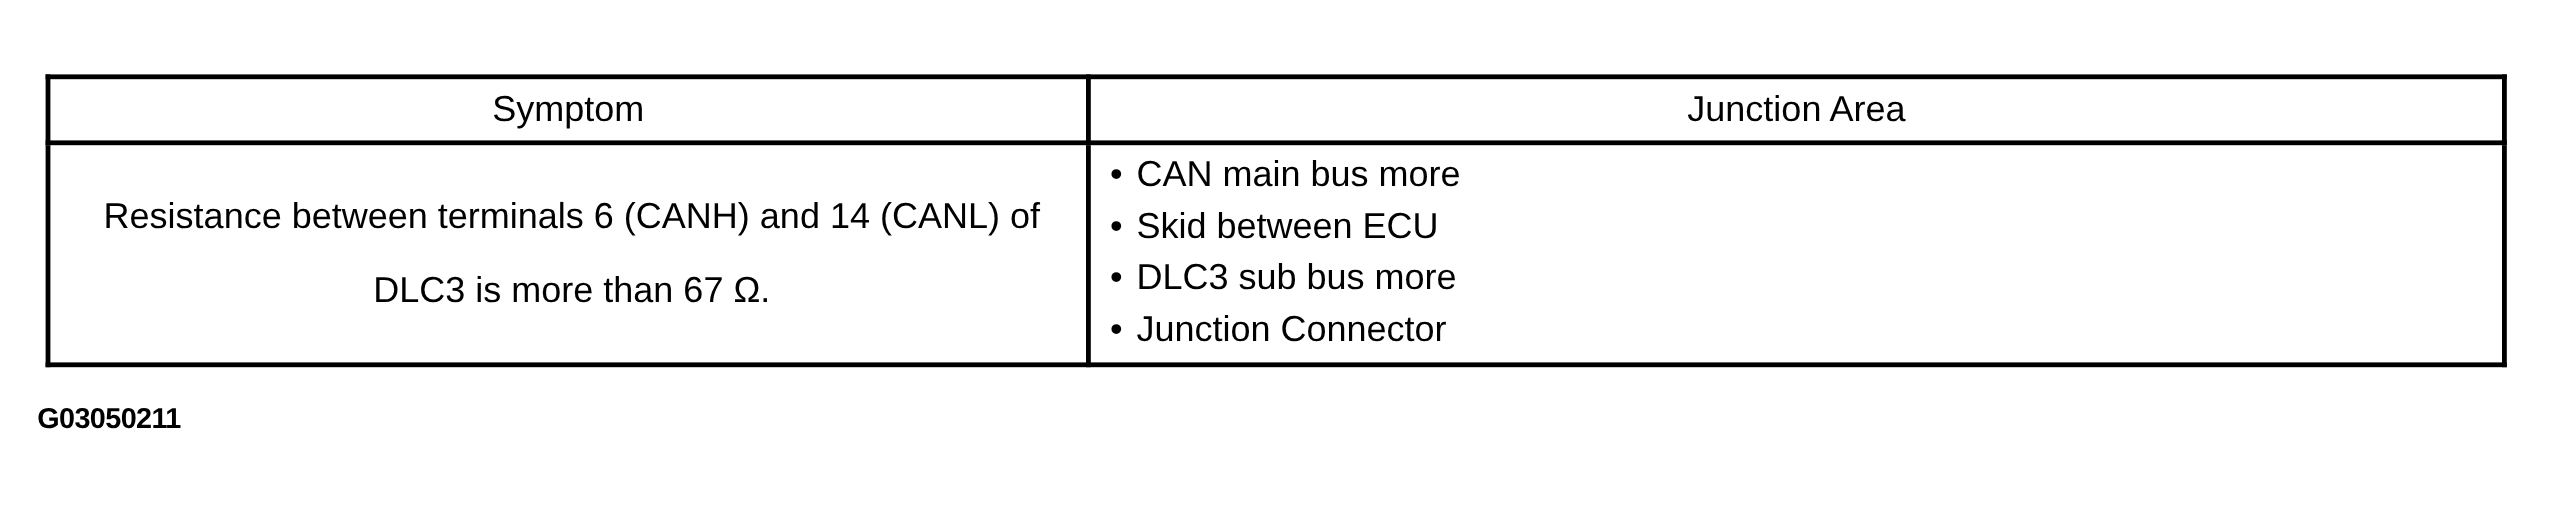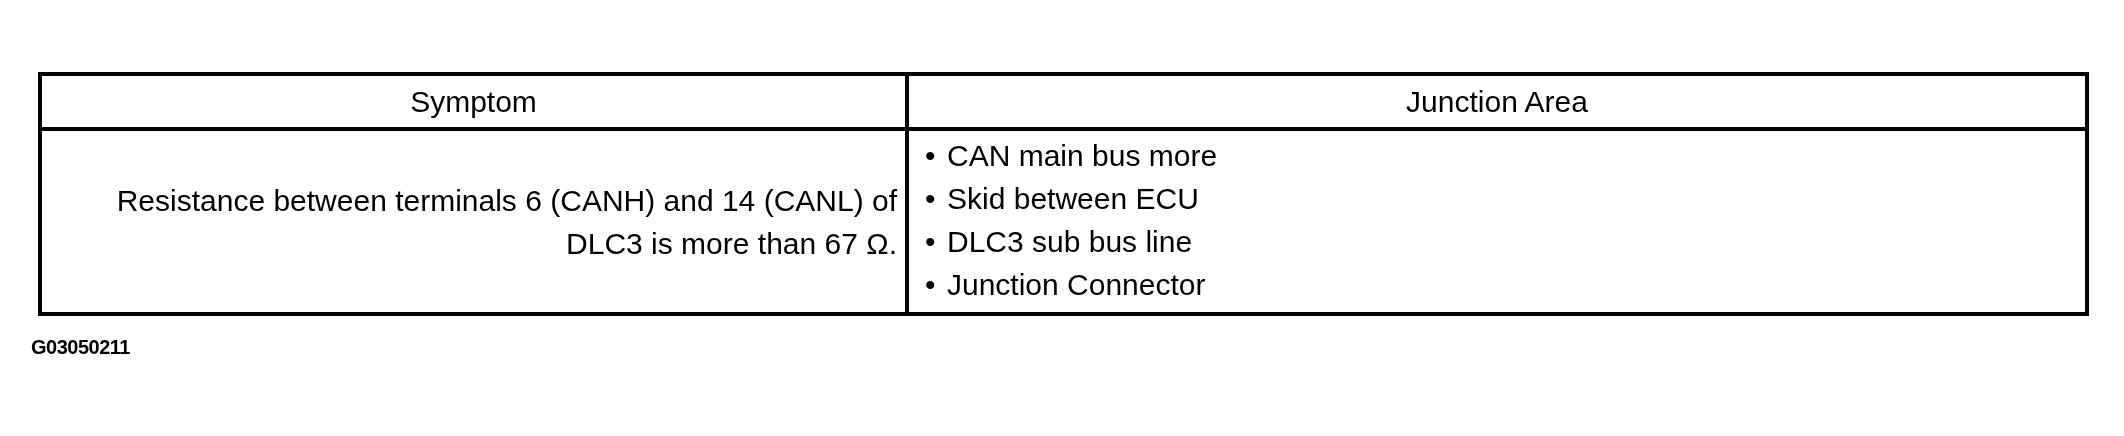"Symptom" .doc-table { top: 72px -> 62px }
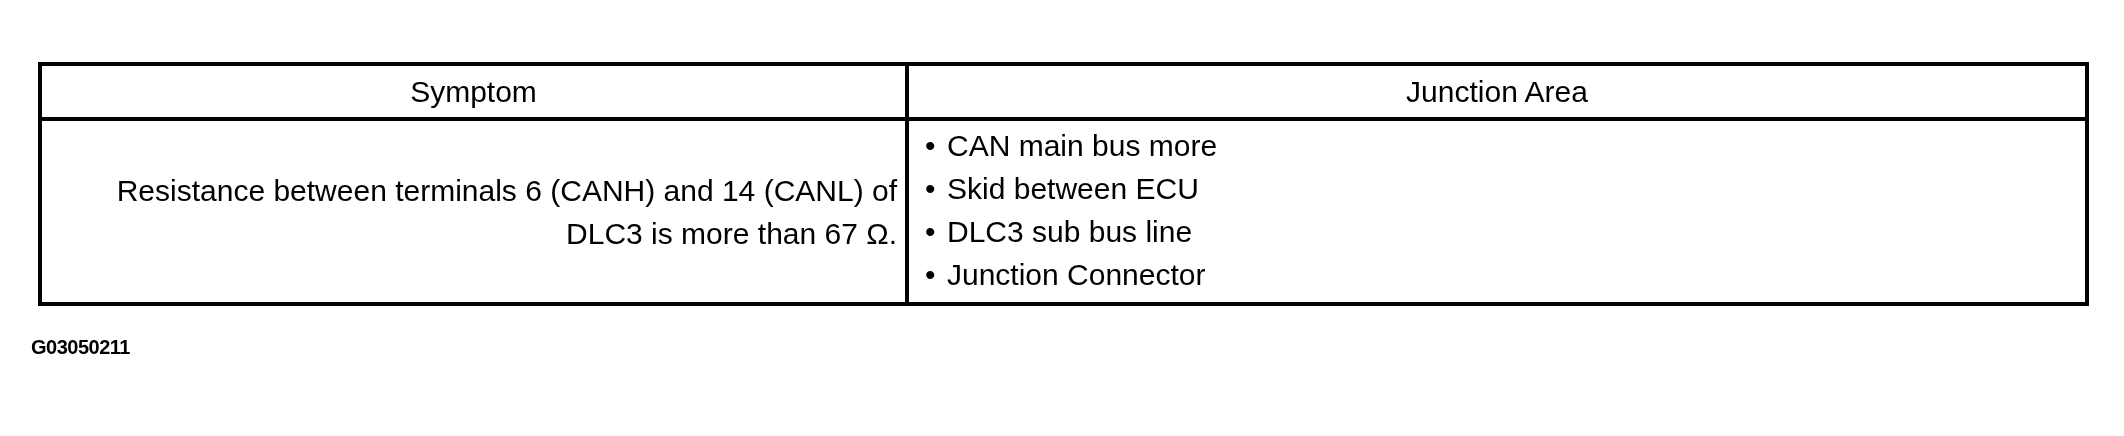"Resistance between terminals 6 (CANH)" .symptom-cell { line-height: 43px -> 62px; text-align: right -> center }
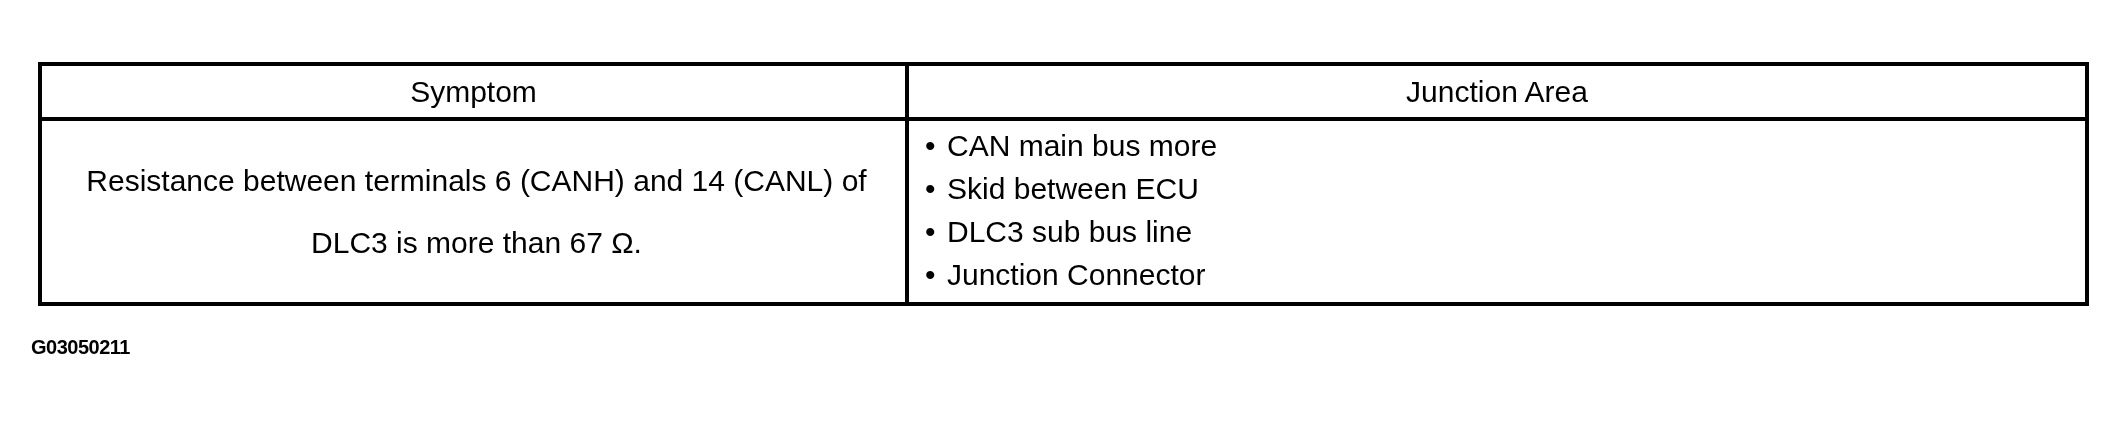"DLC3 sub bus line" span { text: line -> more }
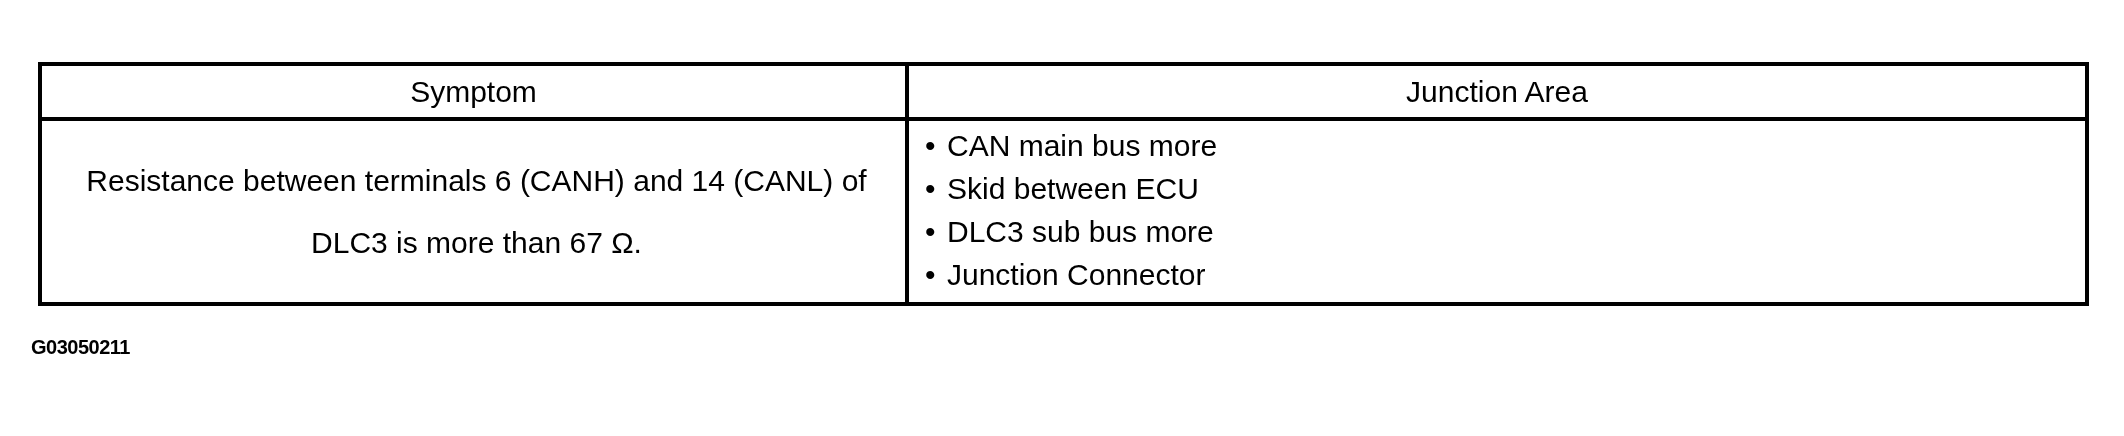"G03050211" .figure-code { font-size: 20px -> 24px }
